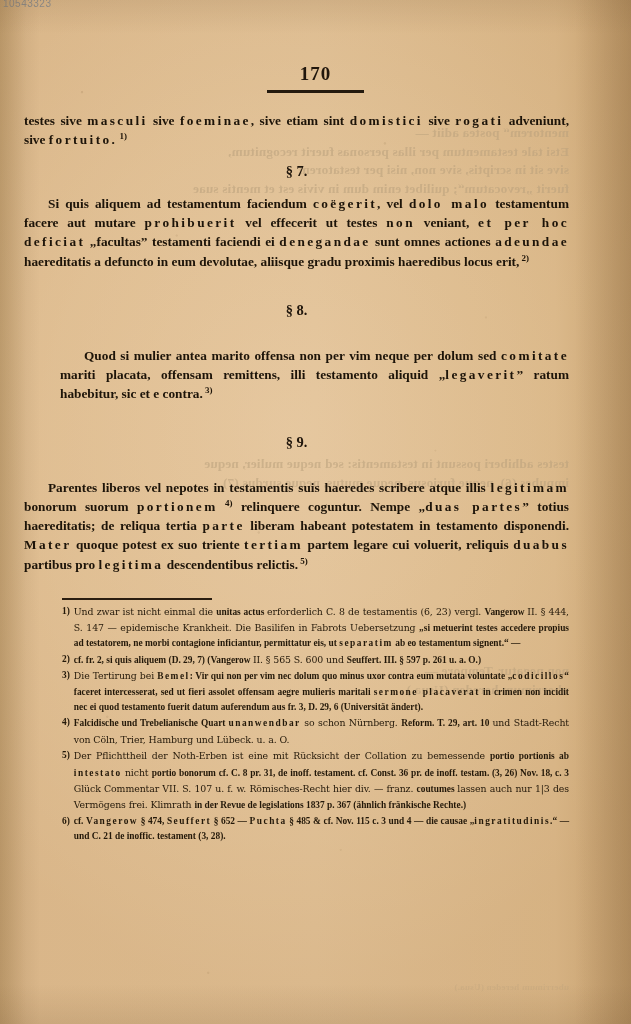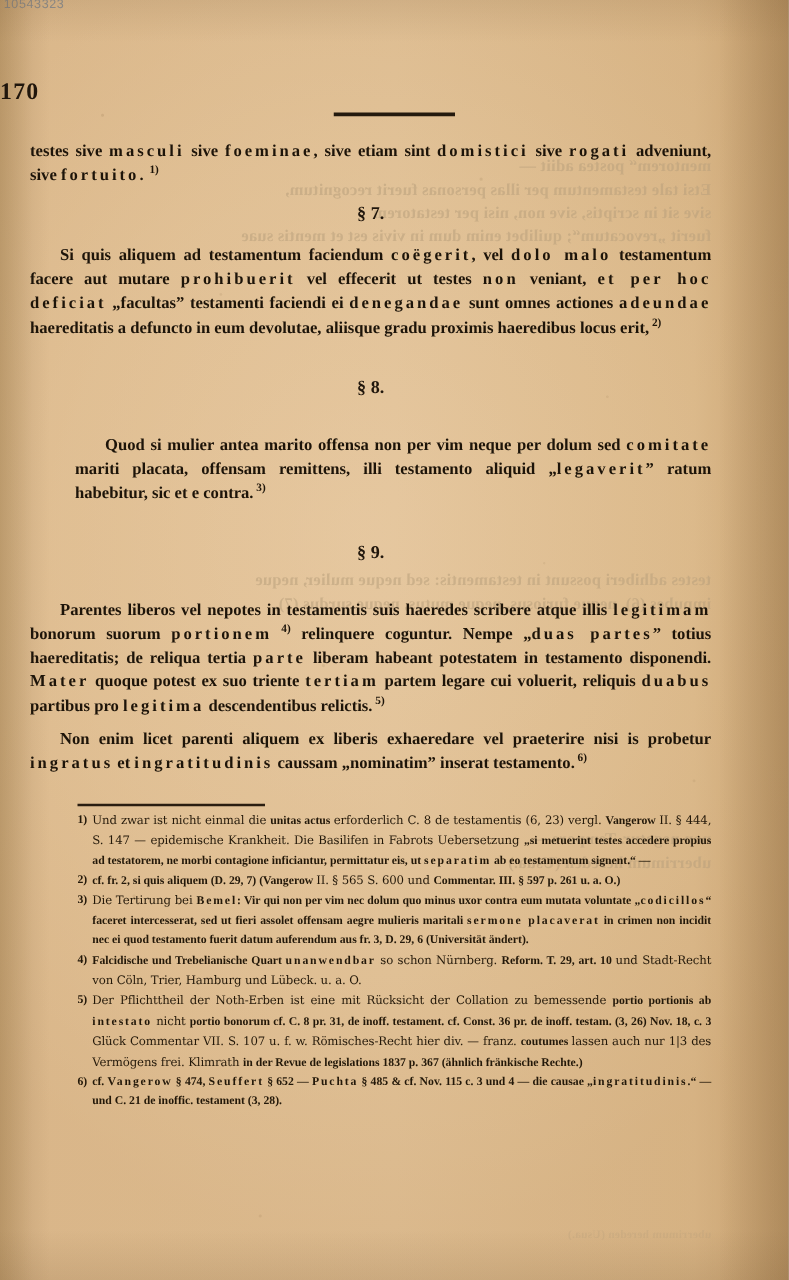"170" .folio { text-align: left -> center }
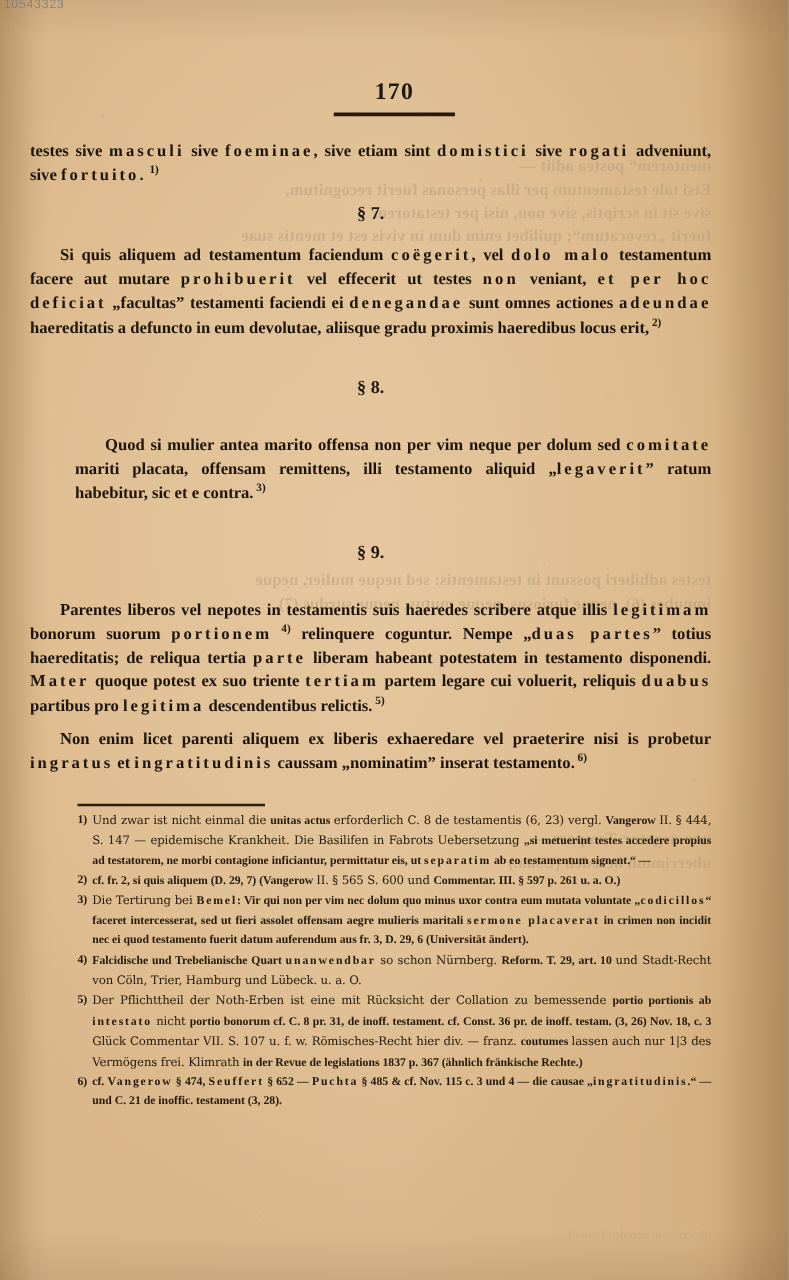"Non enim licet parenti aliquem" p.para-ind { html: <p><span>Non enim licet parenti aliquem ex liberis exhaeredare vel praeterire nisi is probetur </span><span>ingratus</span><span> et </span><span>ingratitudinis</span><span> caussam „nominatim” inserat testamento.</span><sup> 6)</sup></p> -> none }
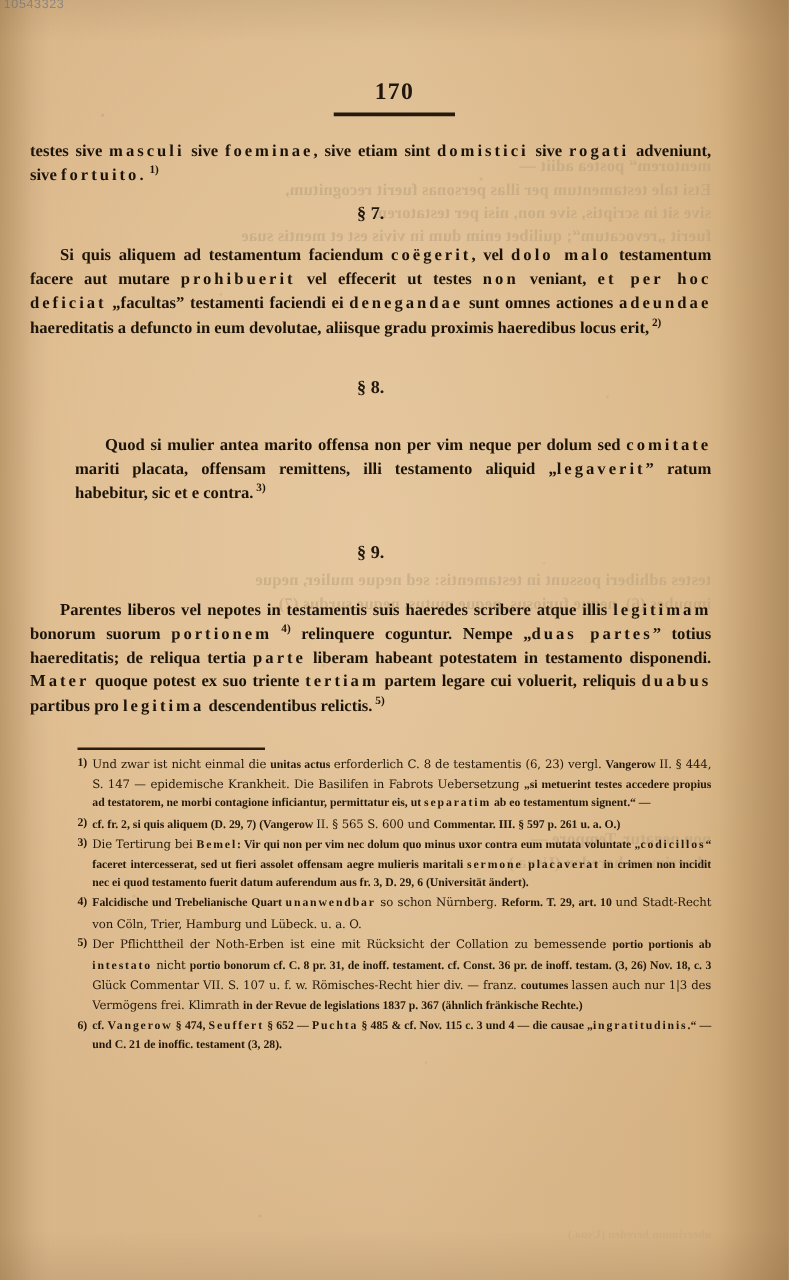"Commentar." span.rm { text: Commentar -> Seuffert }
